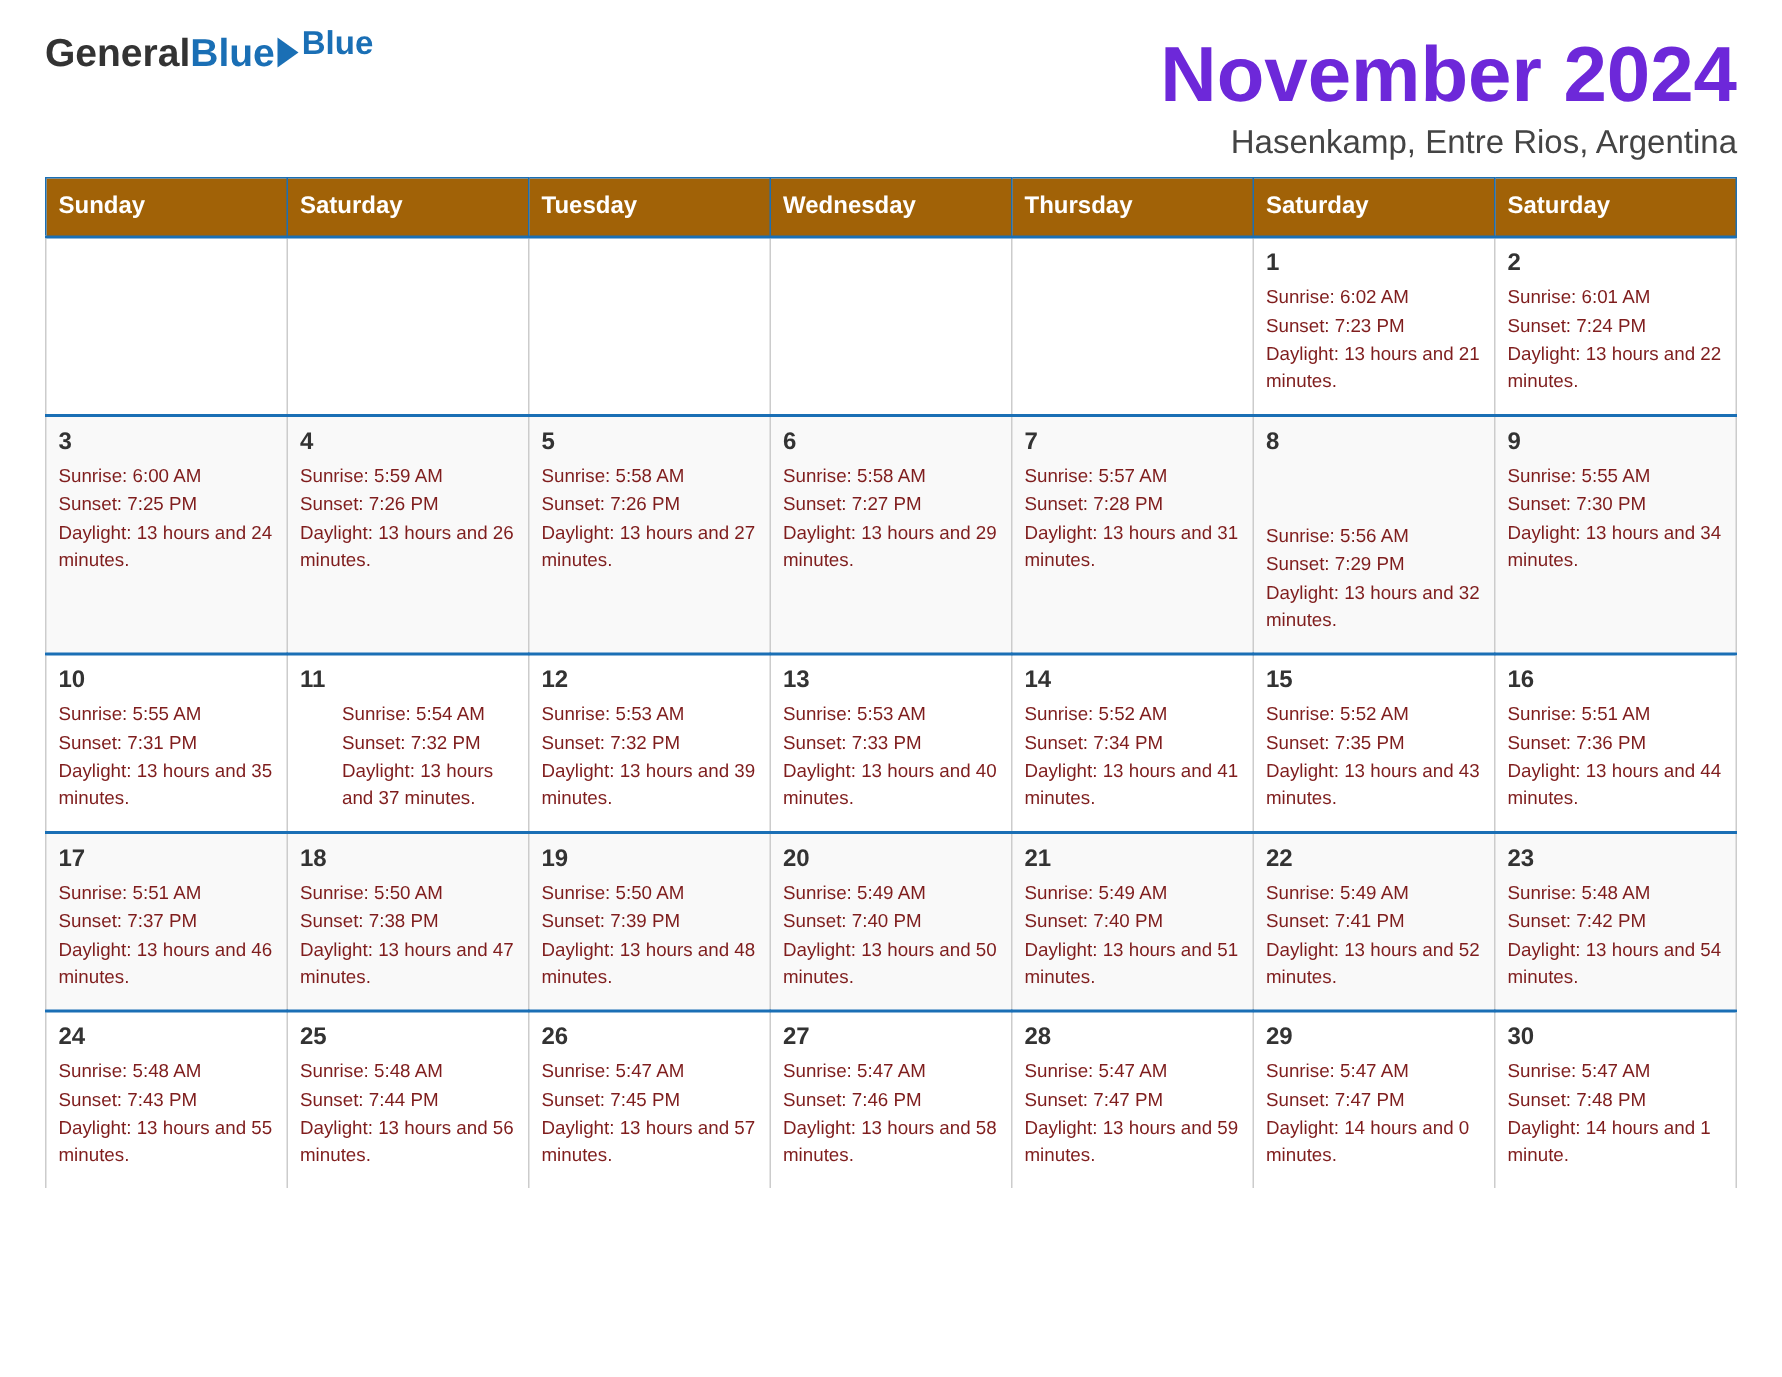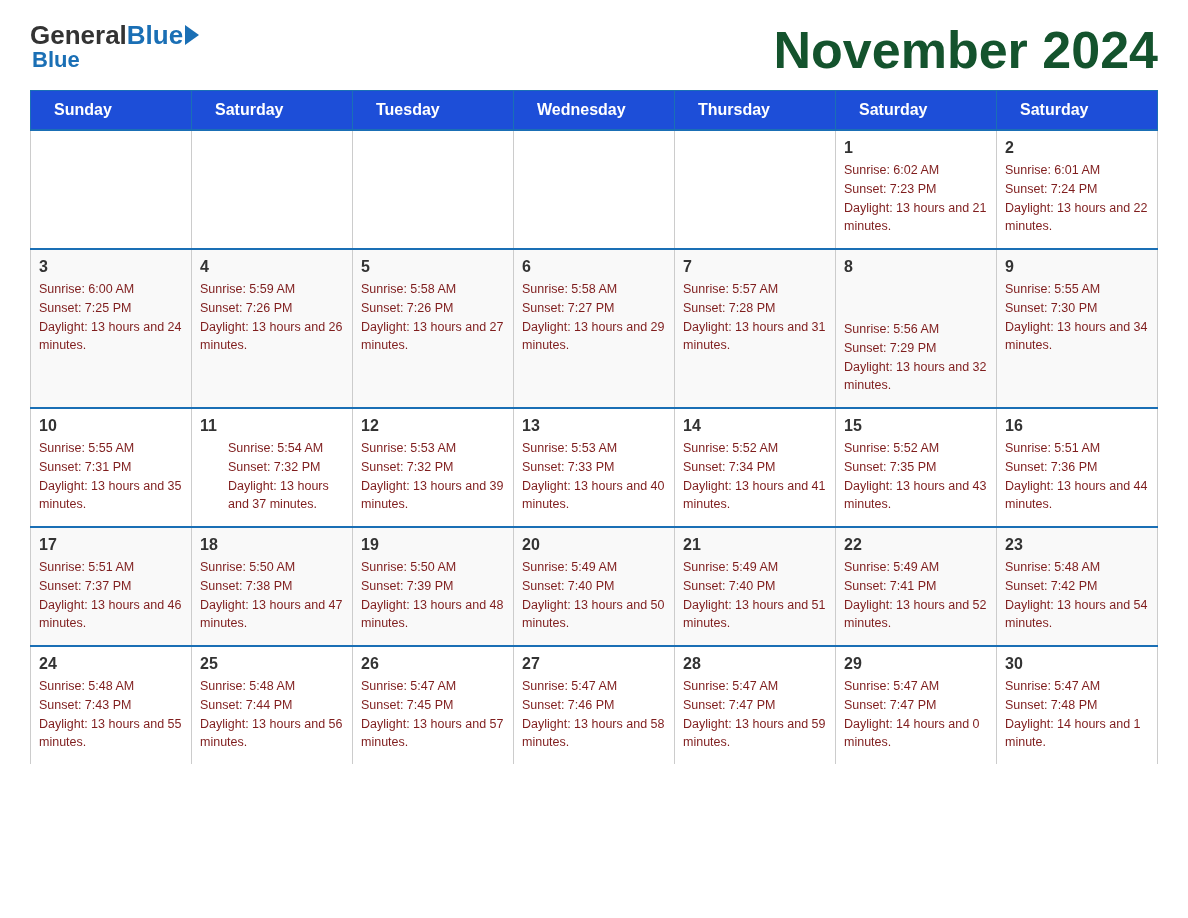"General" .logo { flex-direction: column -> row }
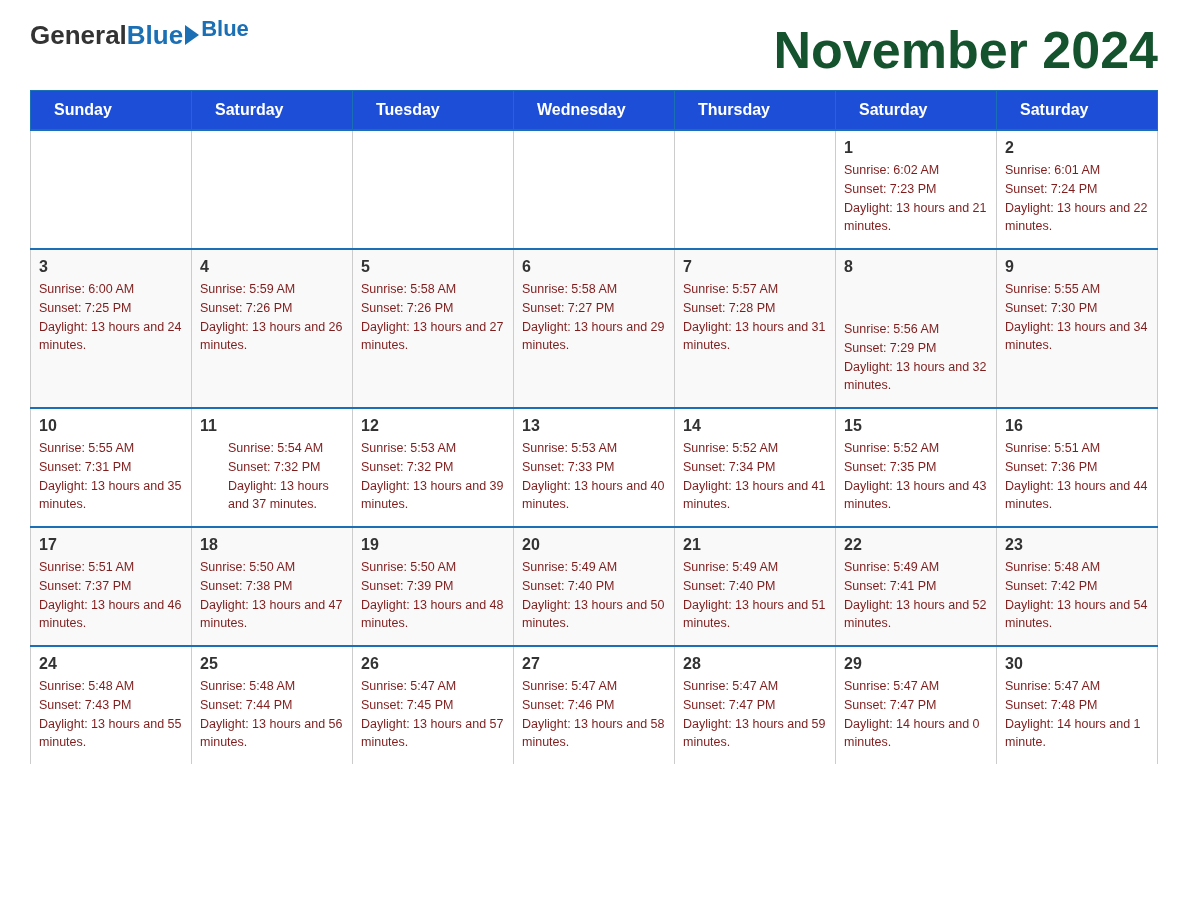"November 2024" .month-title { color: #14532d -> #6d28d9 }
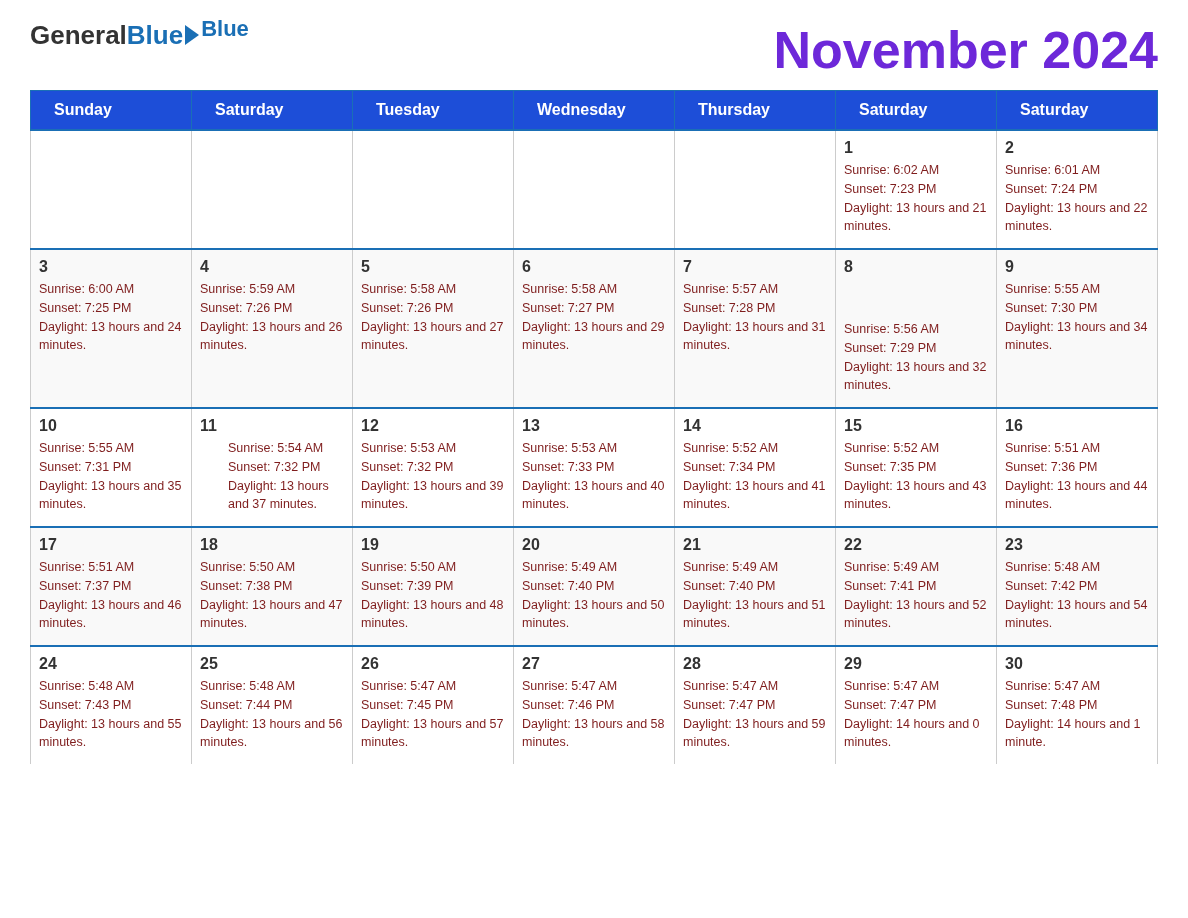"Hasenkamp, Entre Rios, Argentina" div.location { html: none -> <div>Hasenkamp, Entre Rios, Argentina</div> }
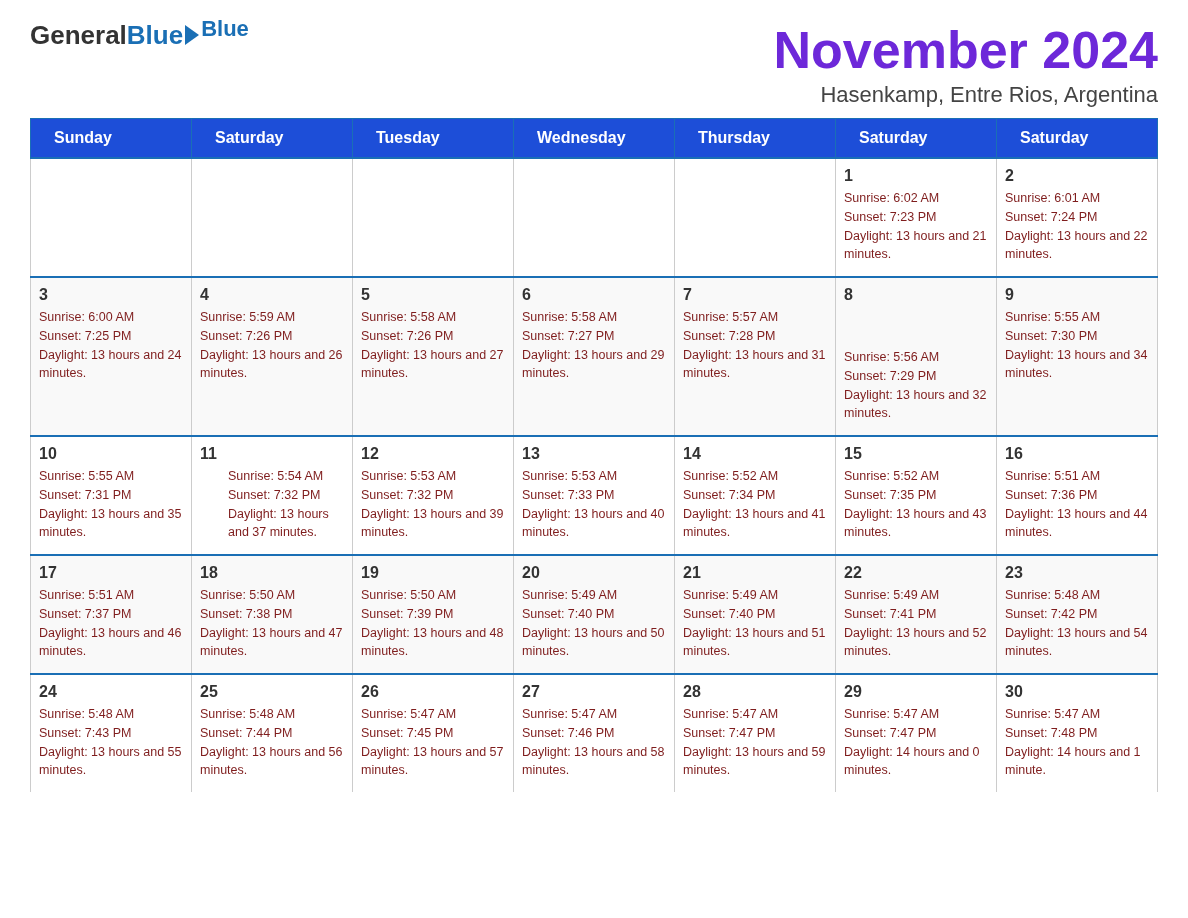"Sunday" thead tr th { background-color: #1d4ed8 -> #a16207; padding: 10px 23px -> 10px 8px }
